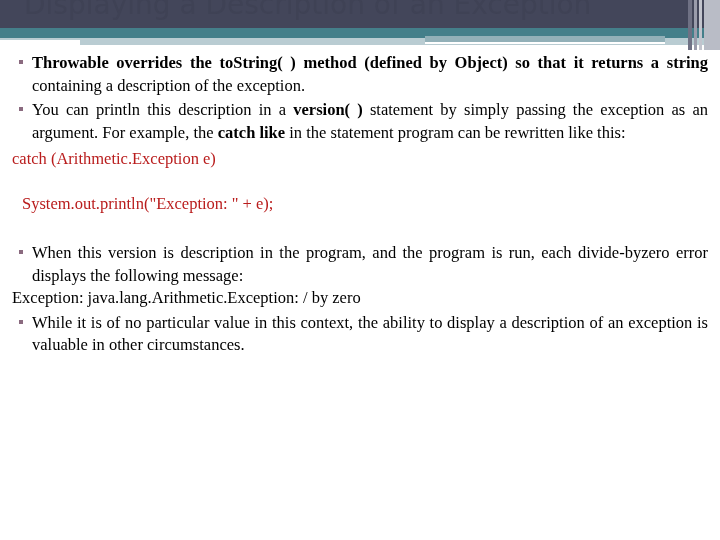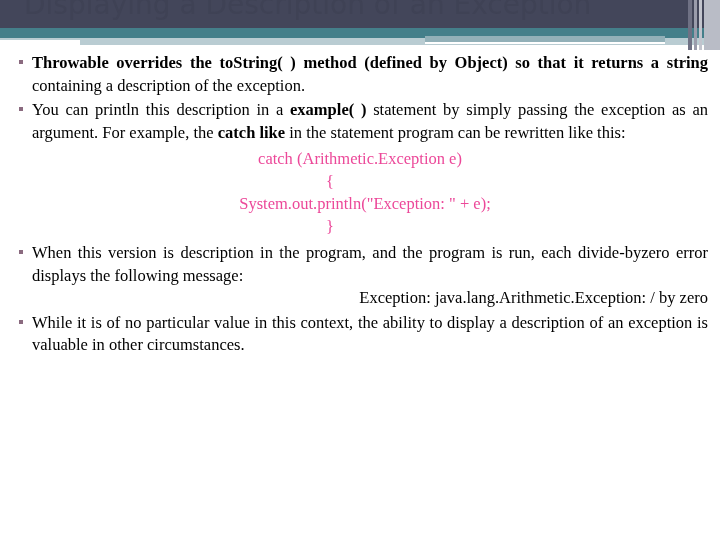"example( )" b { text: example -> version }
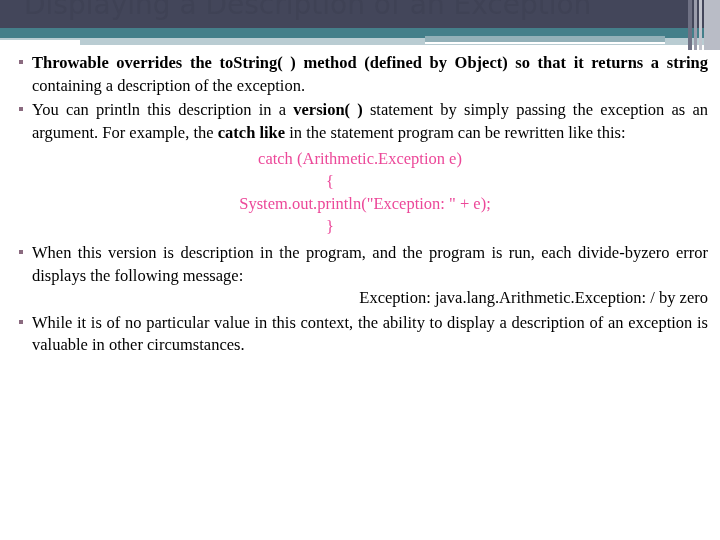"catch (Arithmetic.Exception e)" .code-block { color: #ec4899 -> #b91c1c; text-align: center -> none }
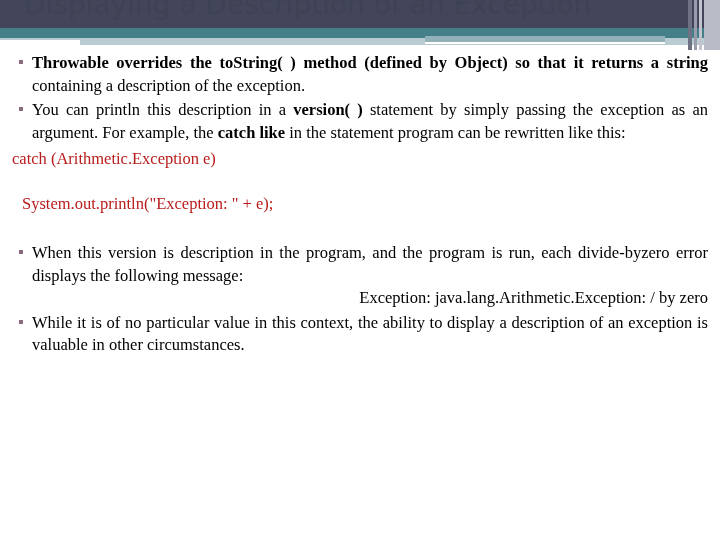"Exception:" .center-line { text-align: right -> left }
